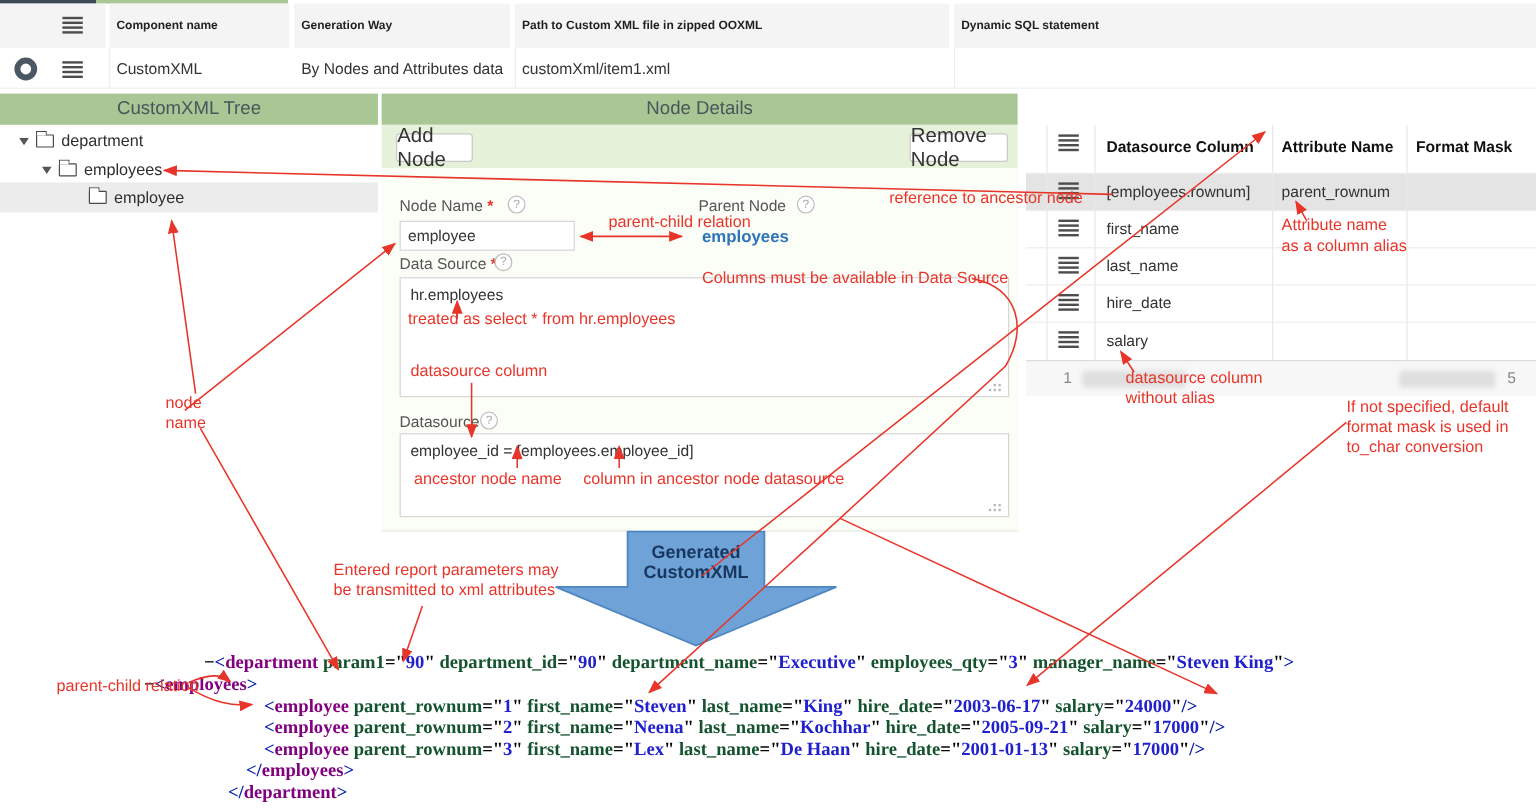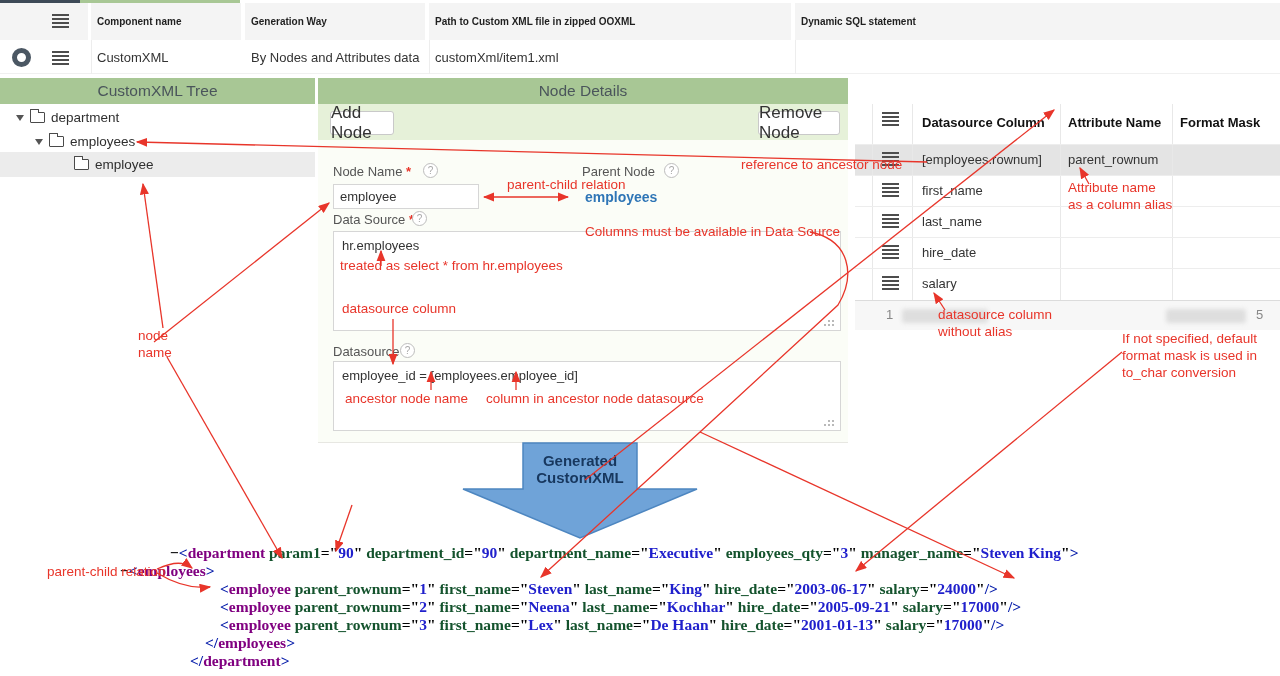"Entered report parameters may" div.ann { html: none -> <div>Entered report parameters may be transmitted to xml attributes</div> }
